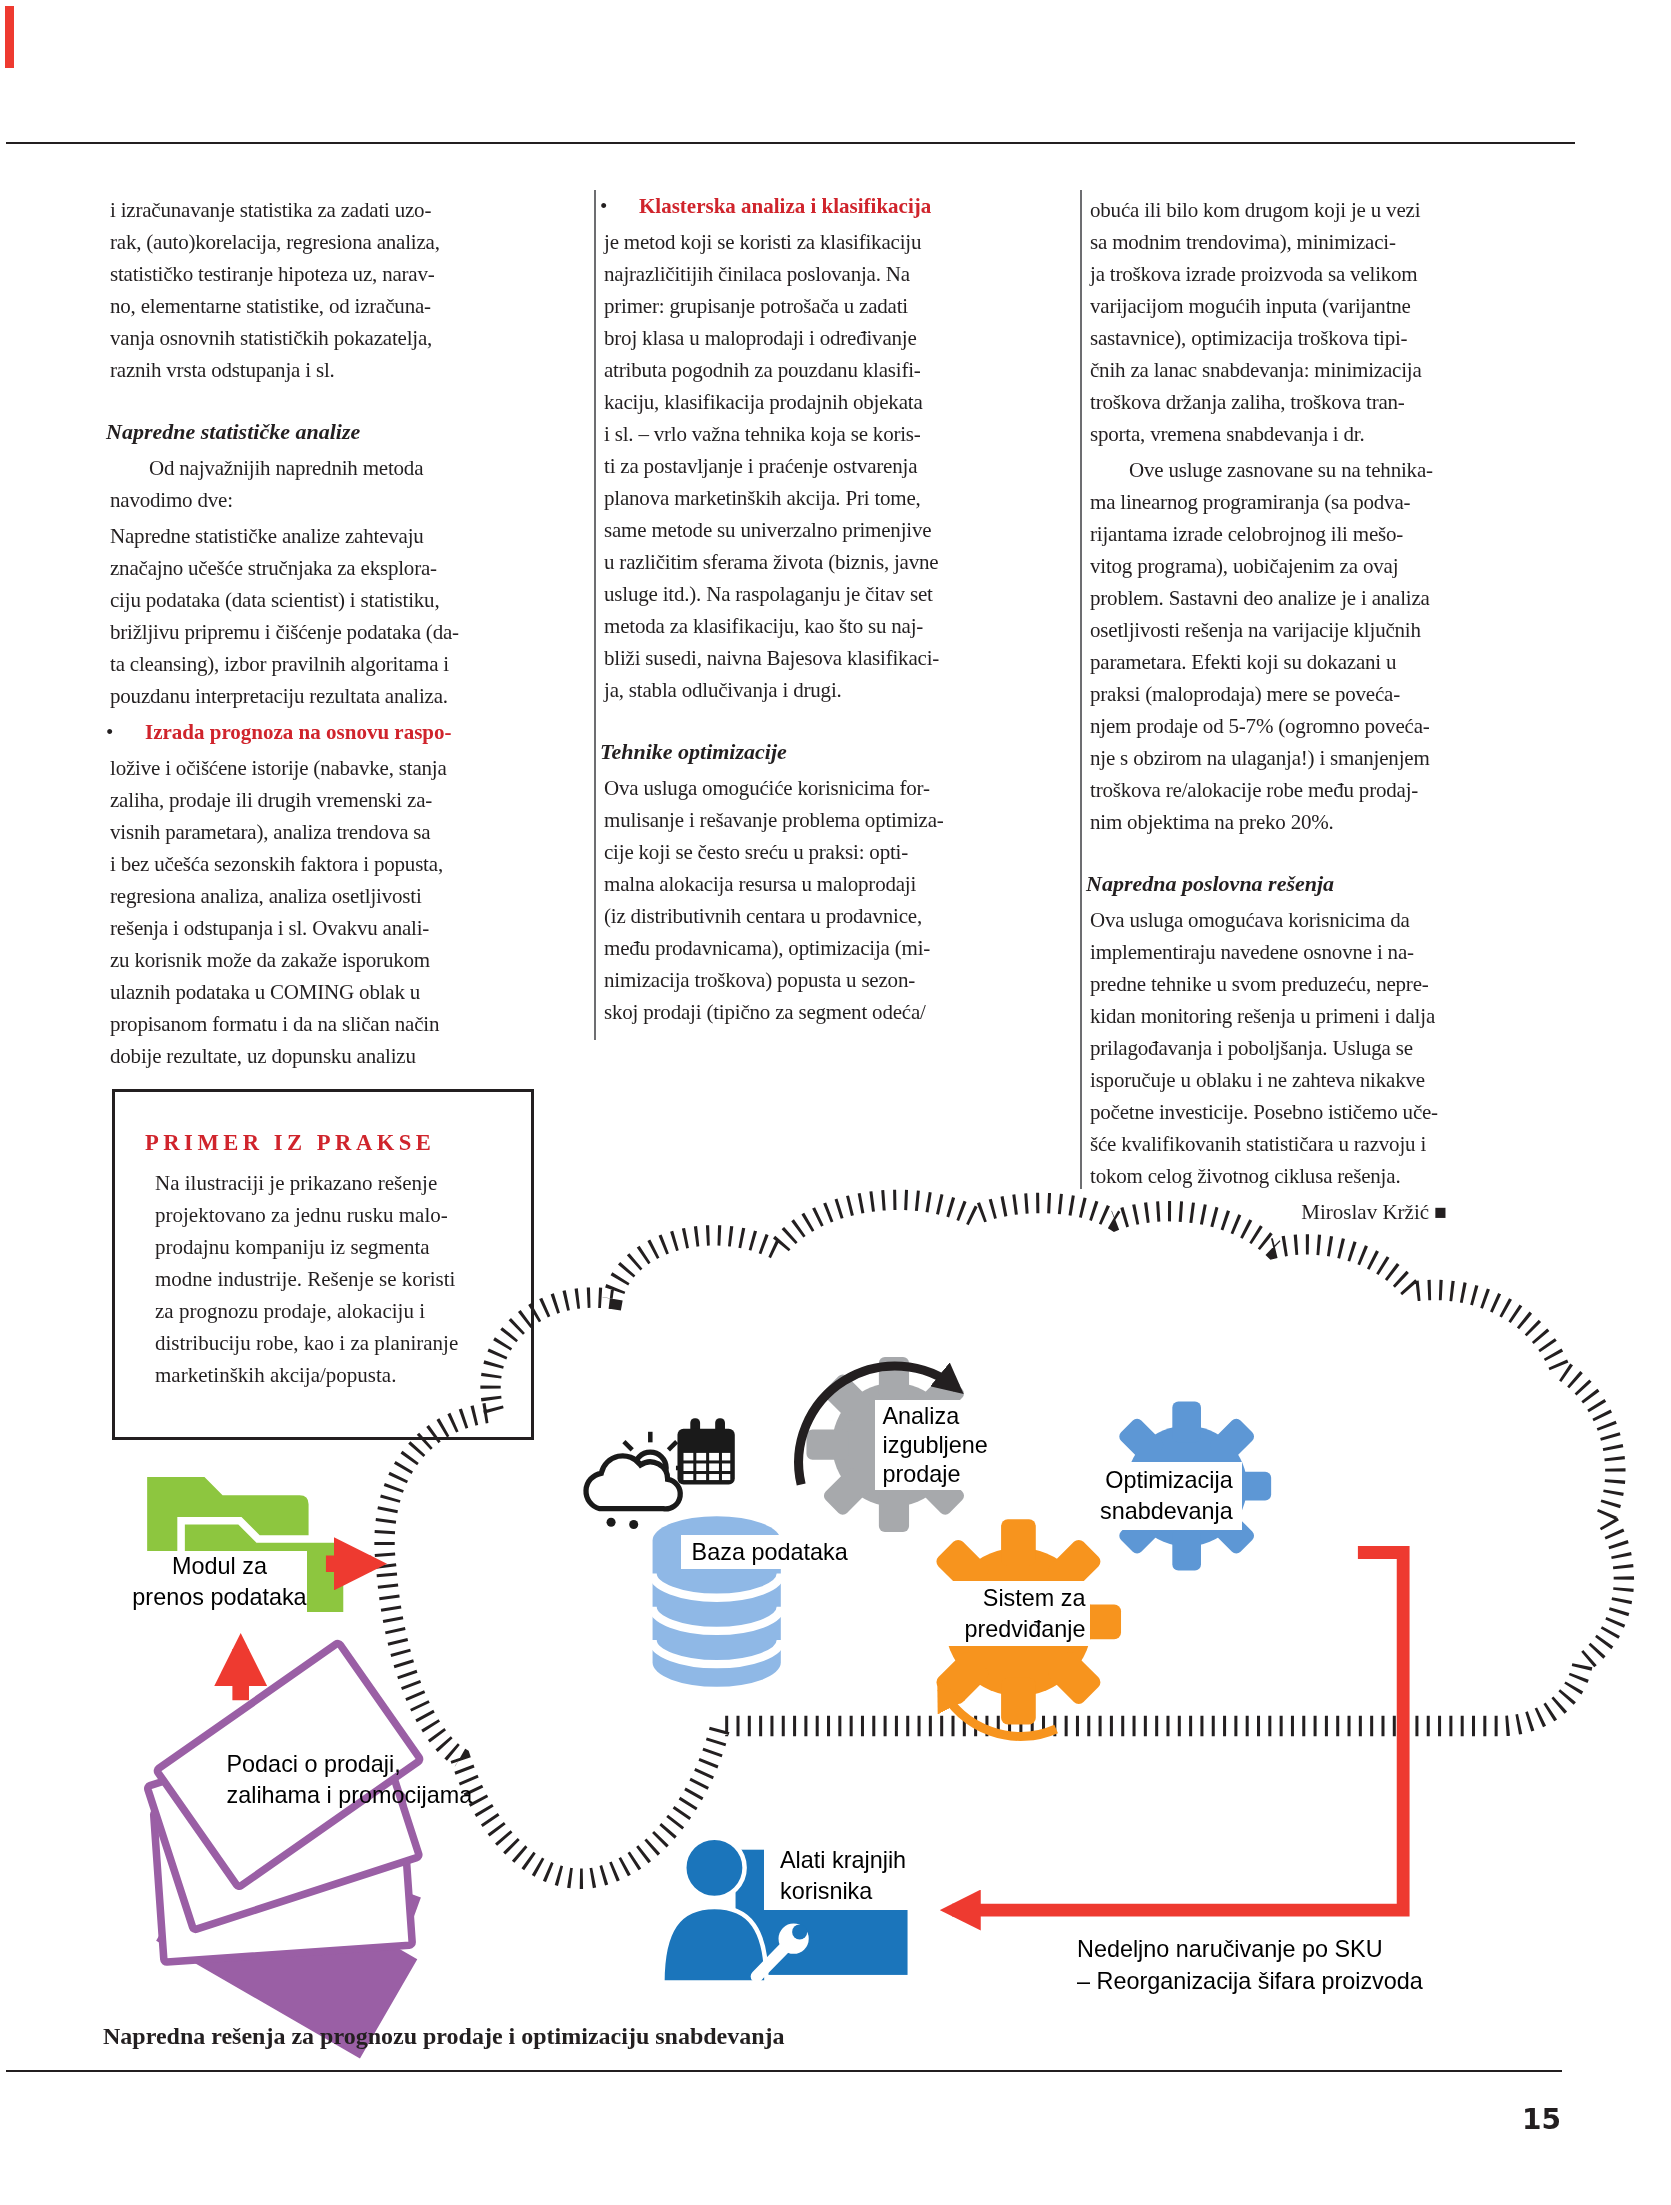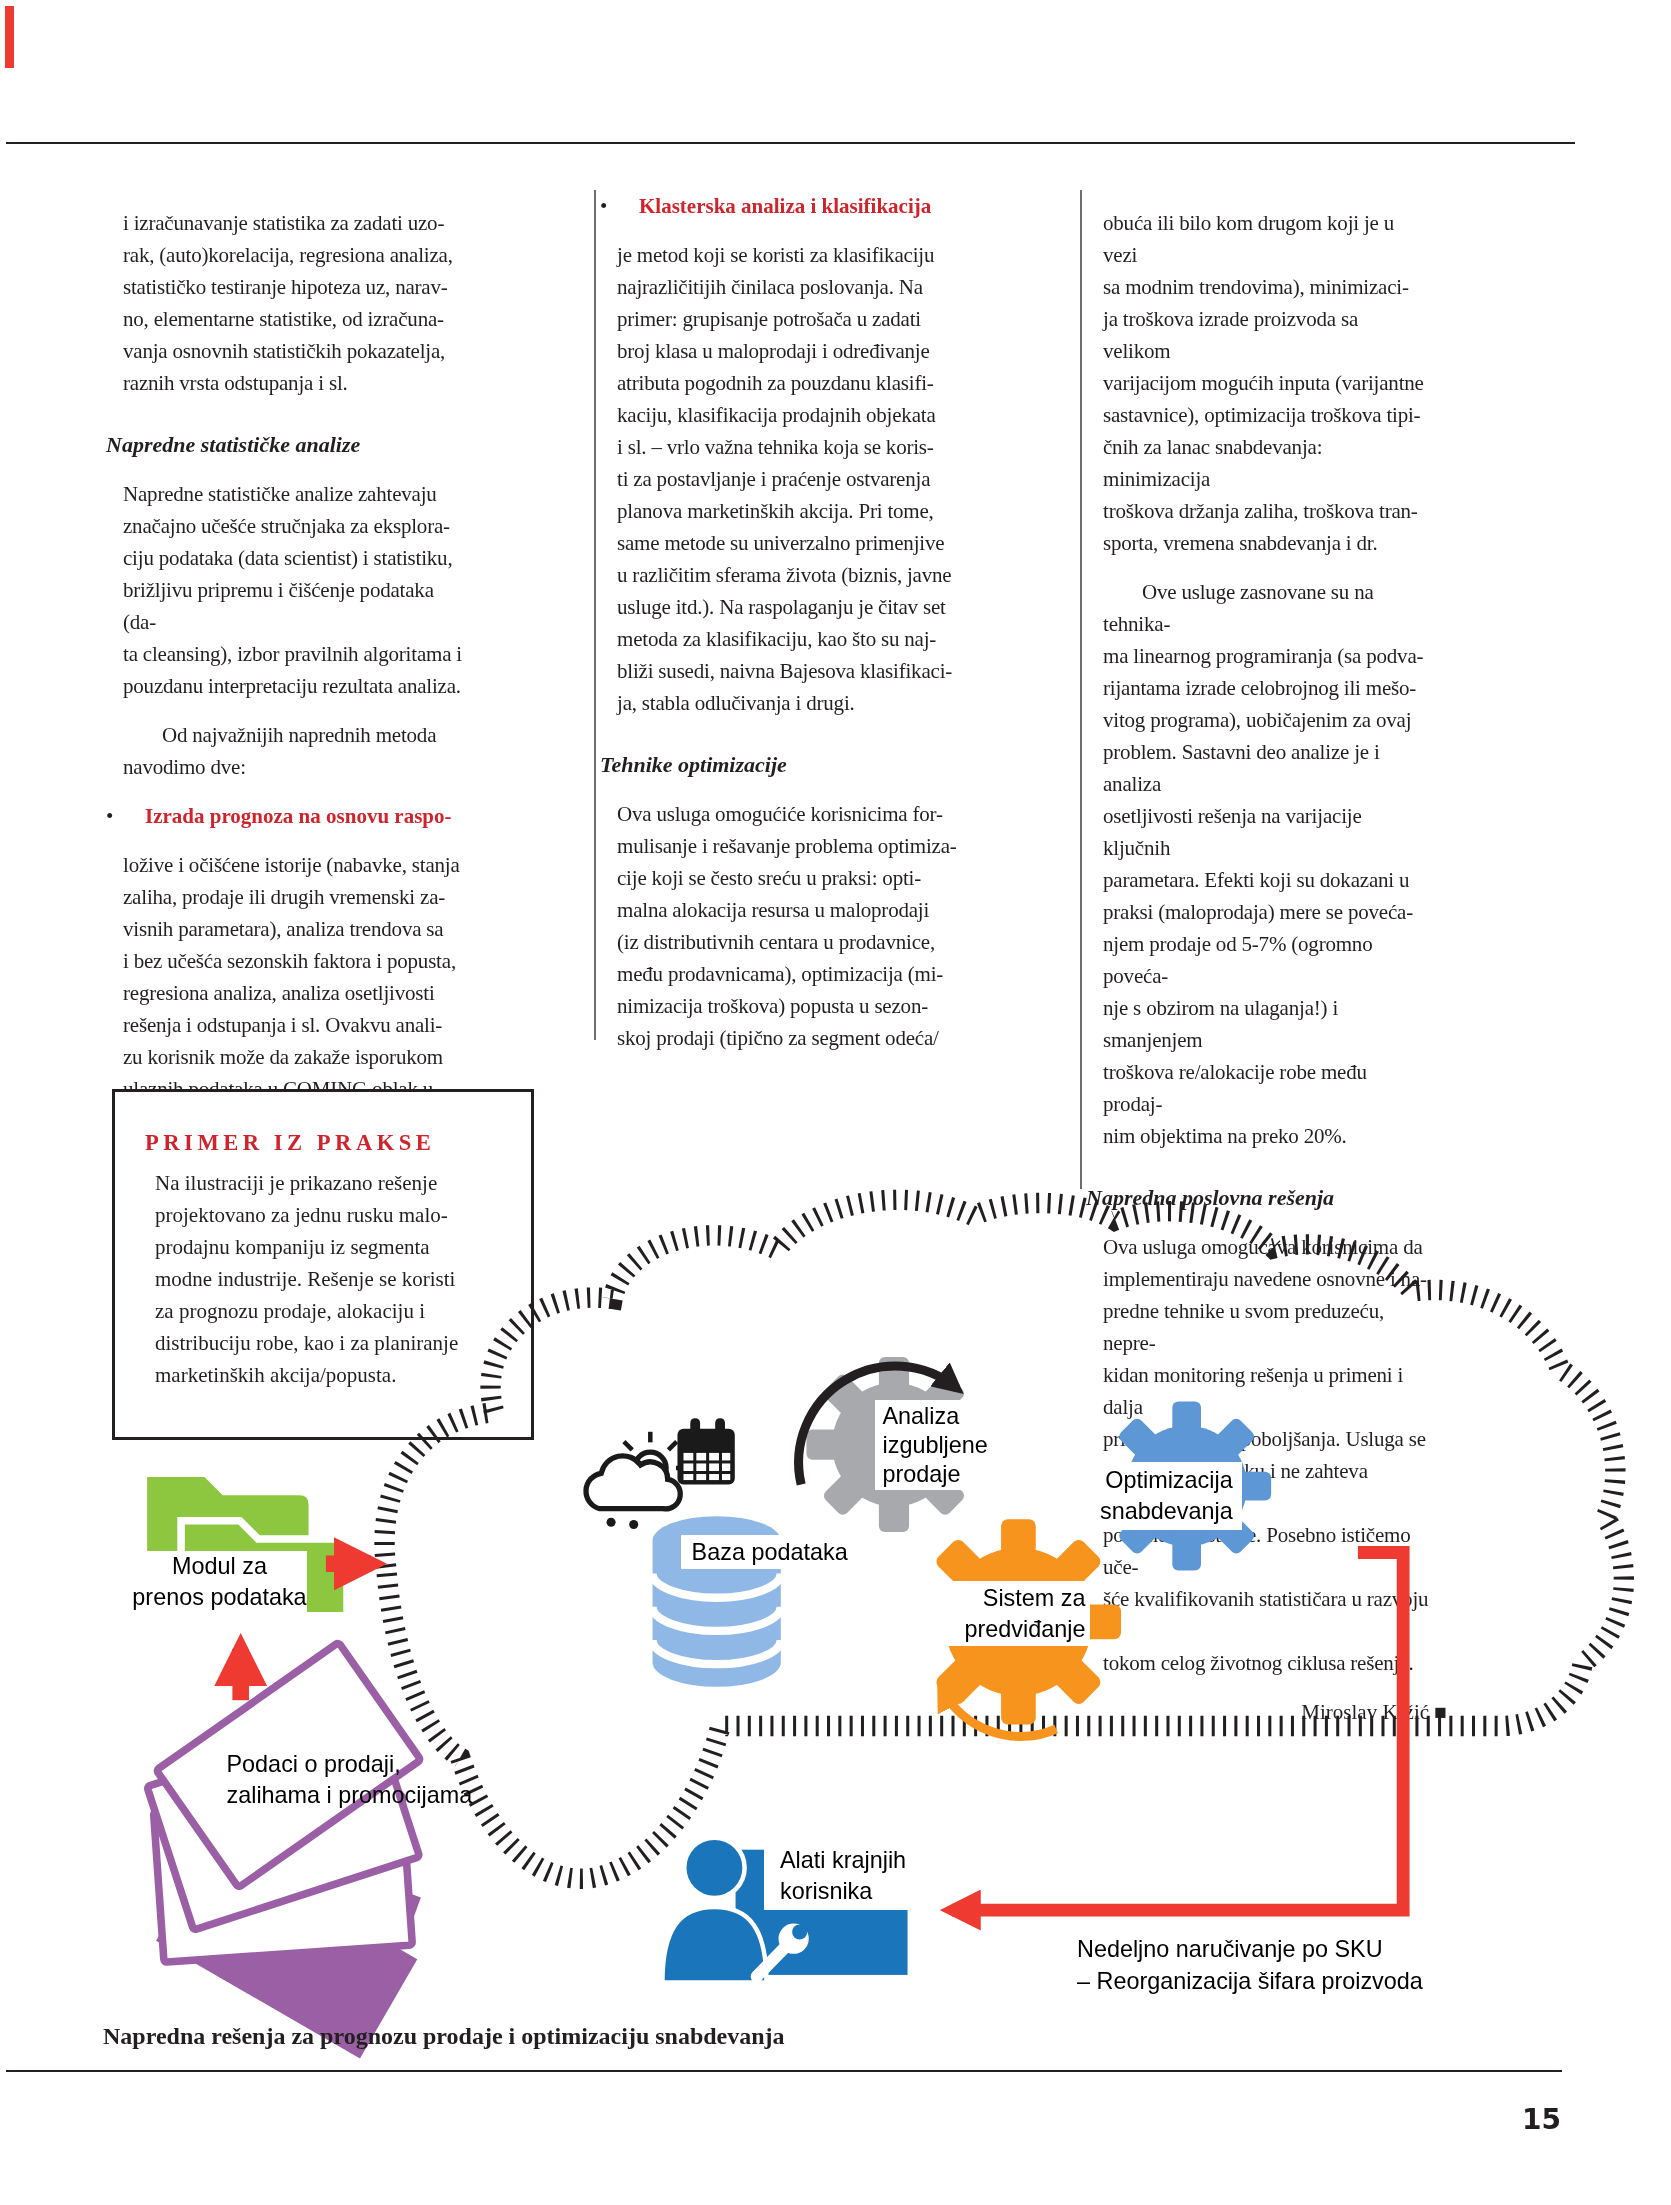"i izračunavanje statistika za zadati" p.body { margin: 17px -> 4px }
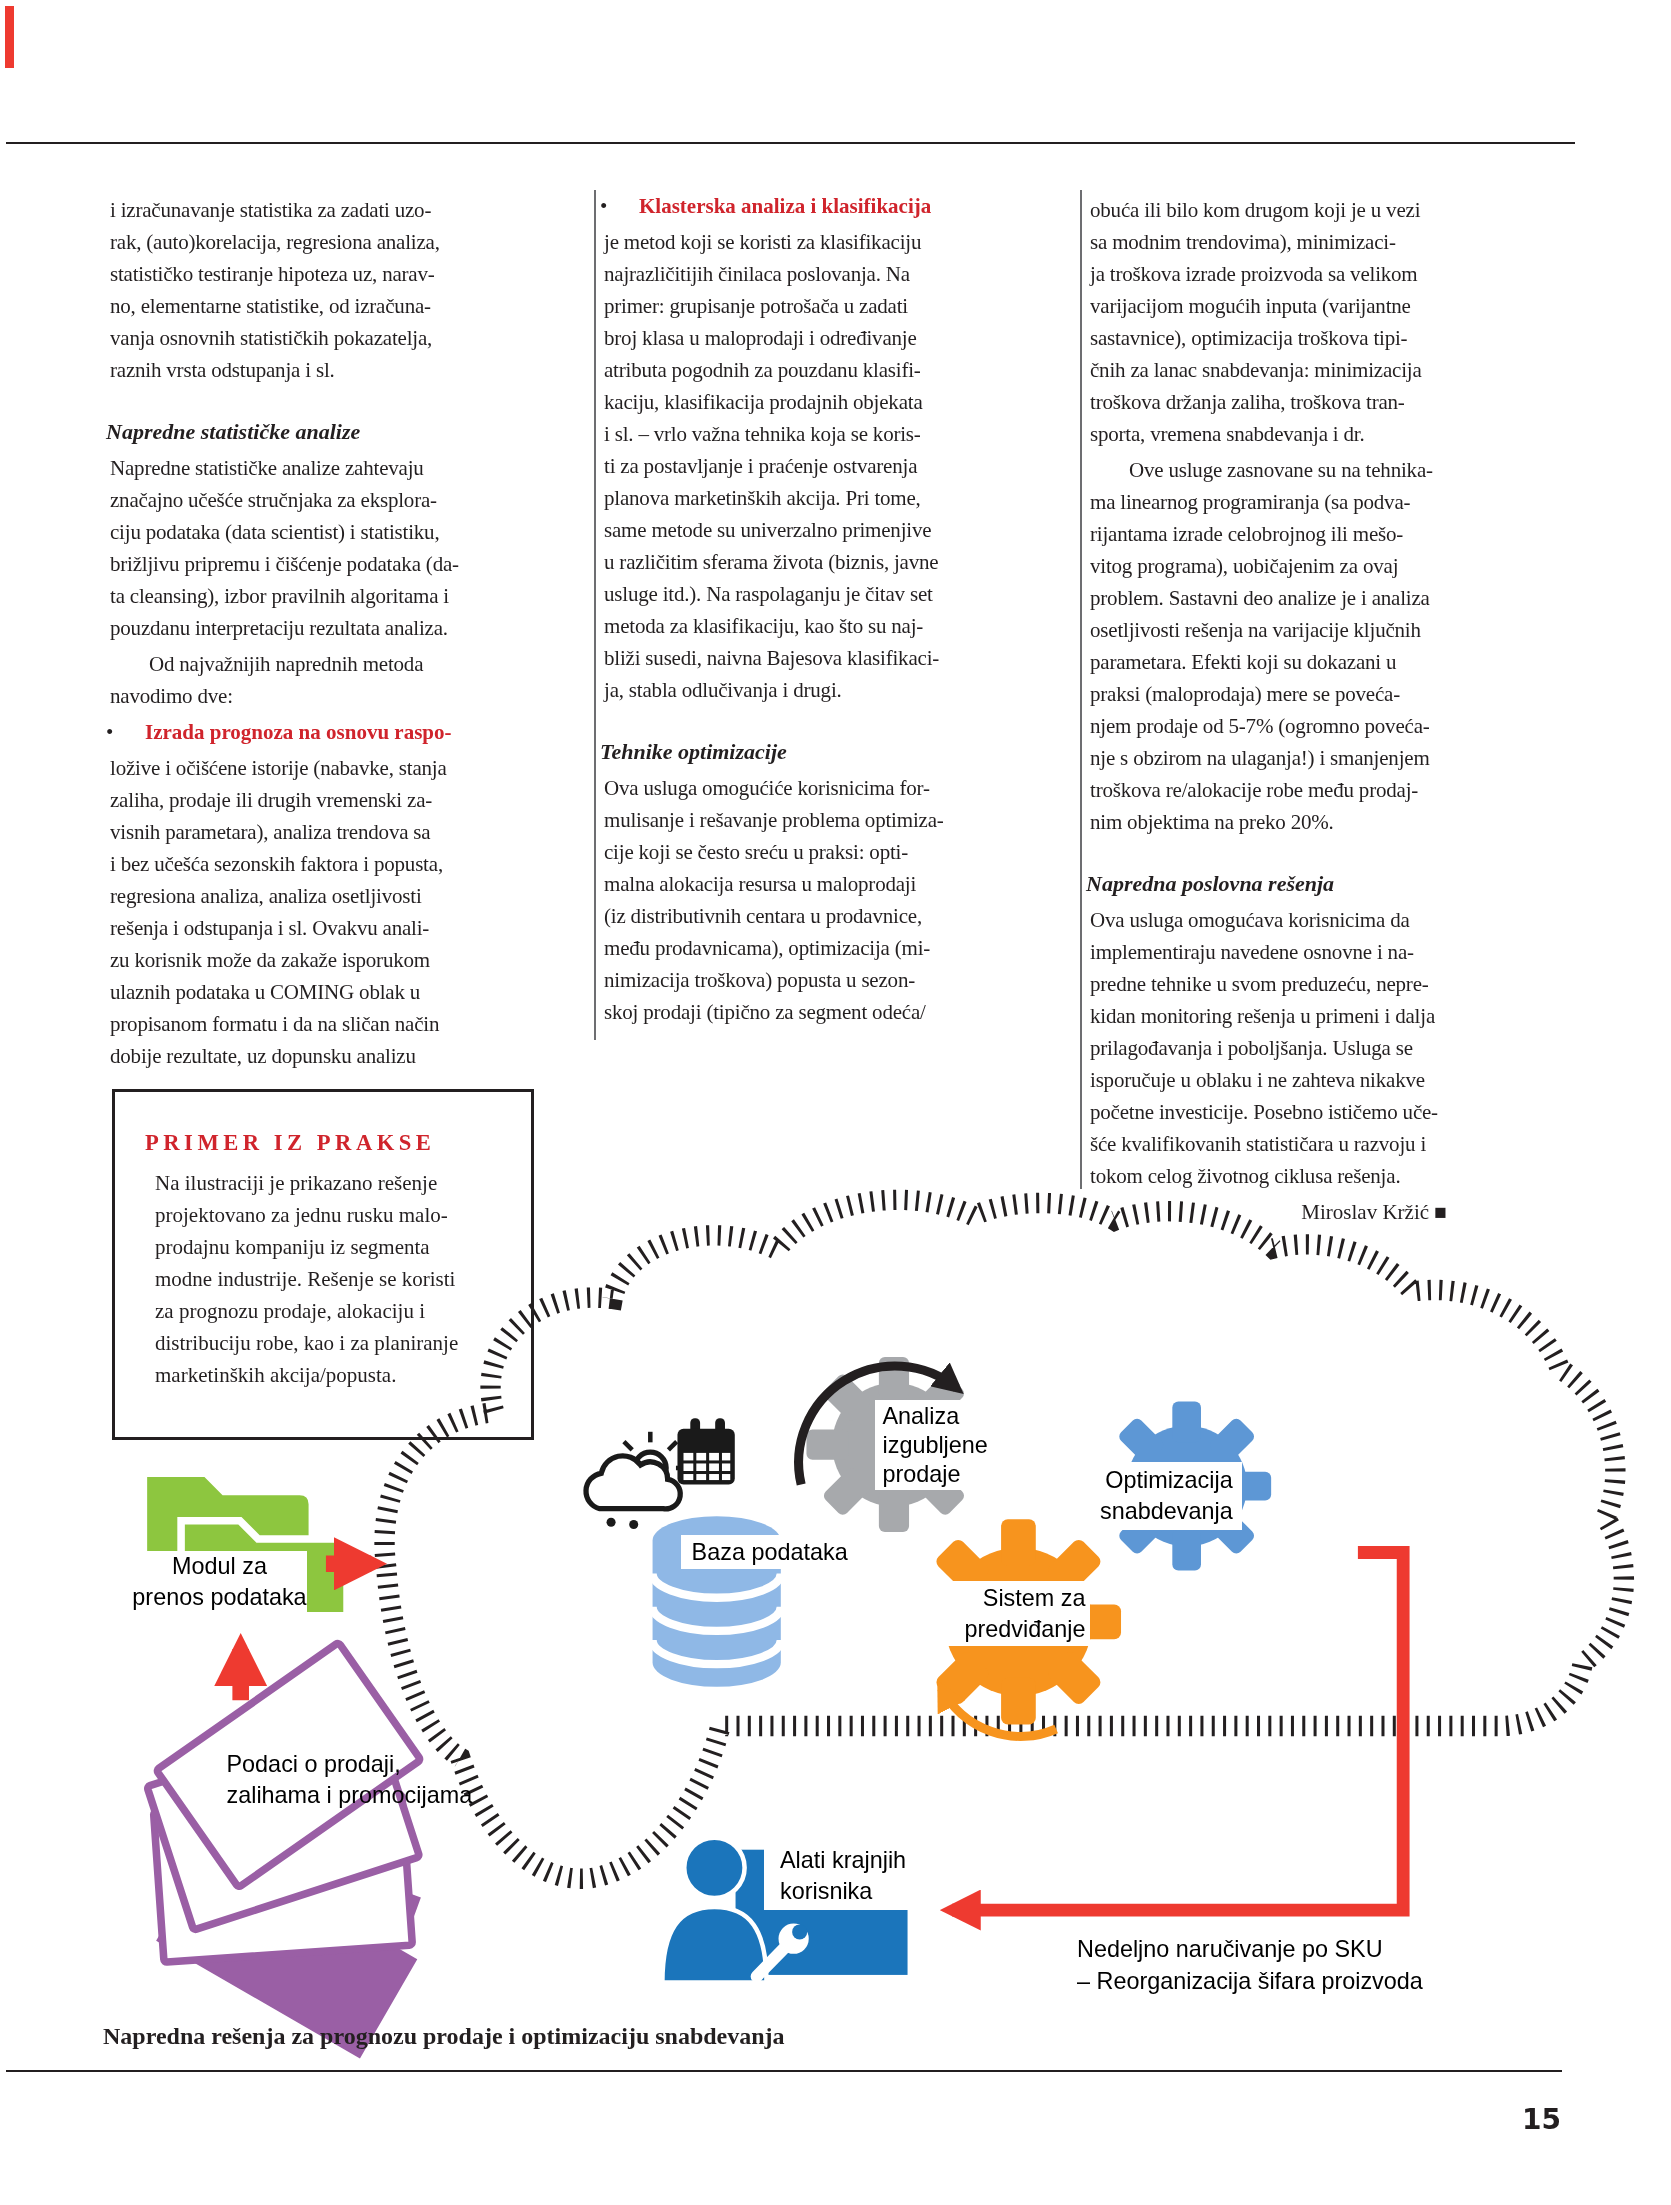"Napredne statističke analize zahtevaju" p.body { order: before "Od najvažnijih naprednih metoda" -> after "Od najvažnijih naprednih metoda" }
